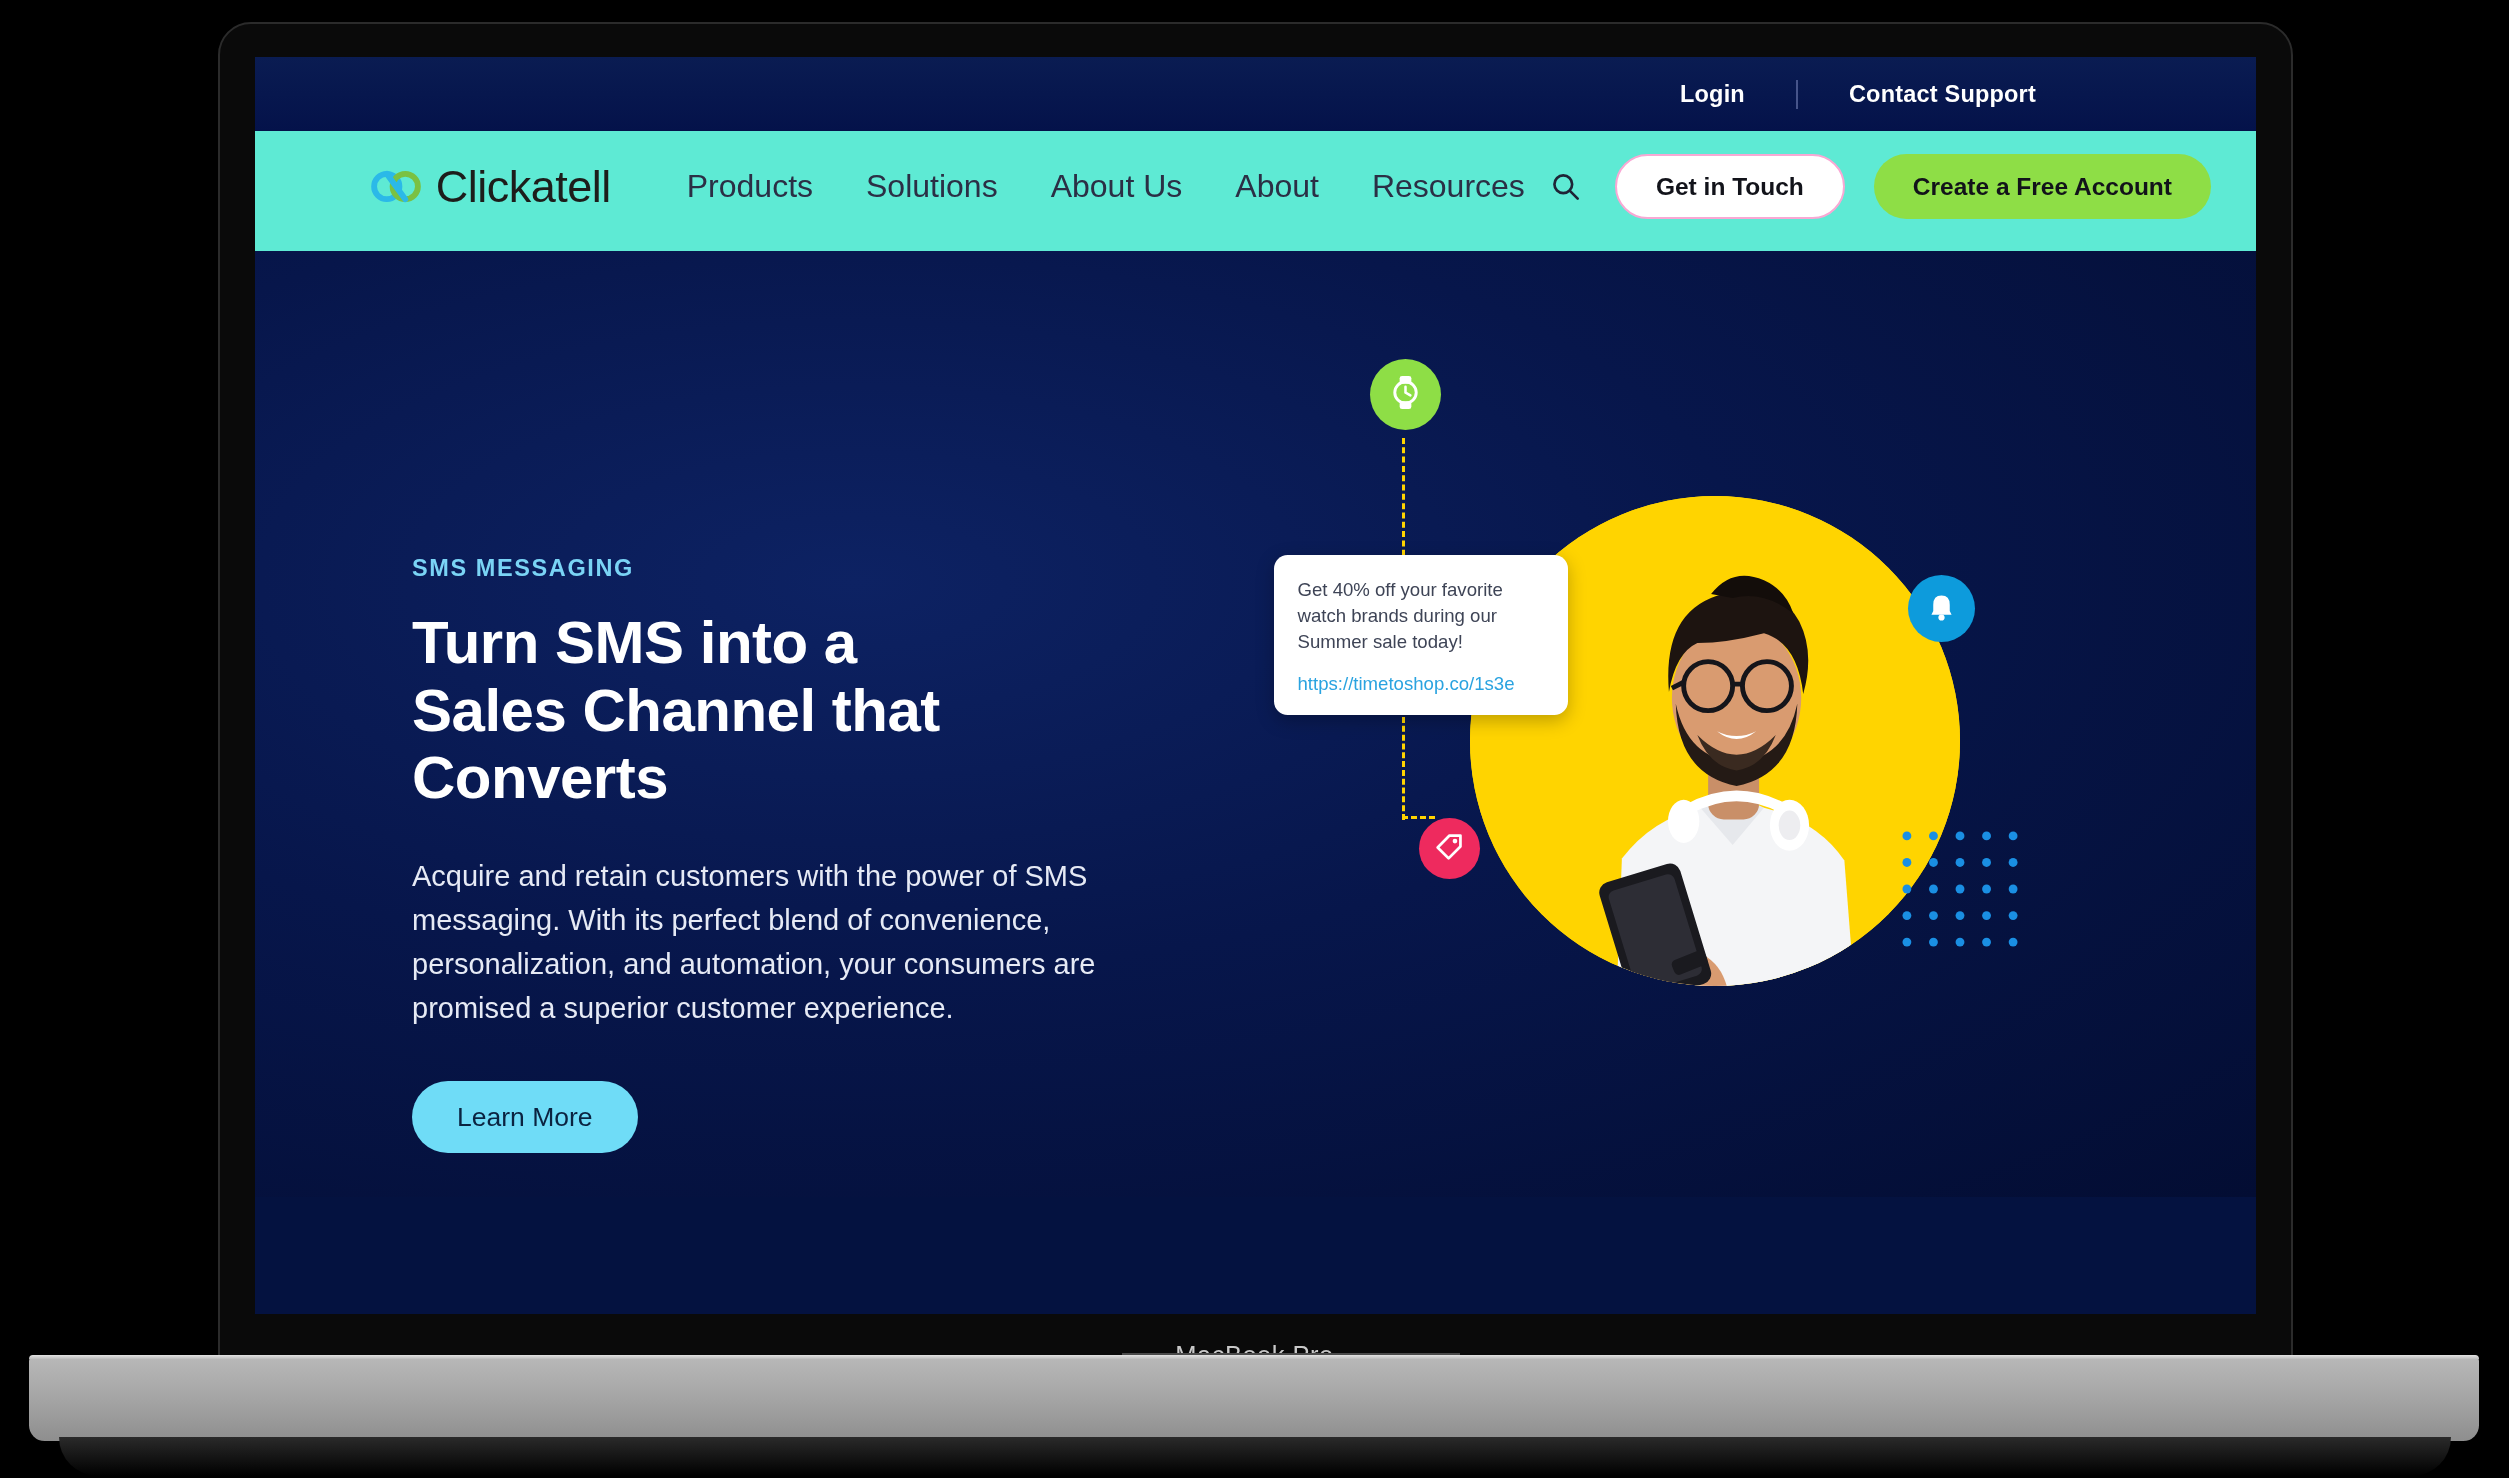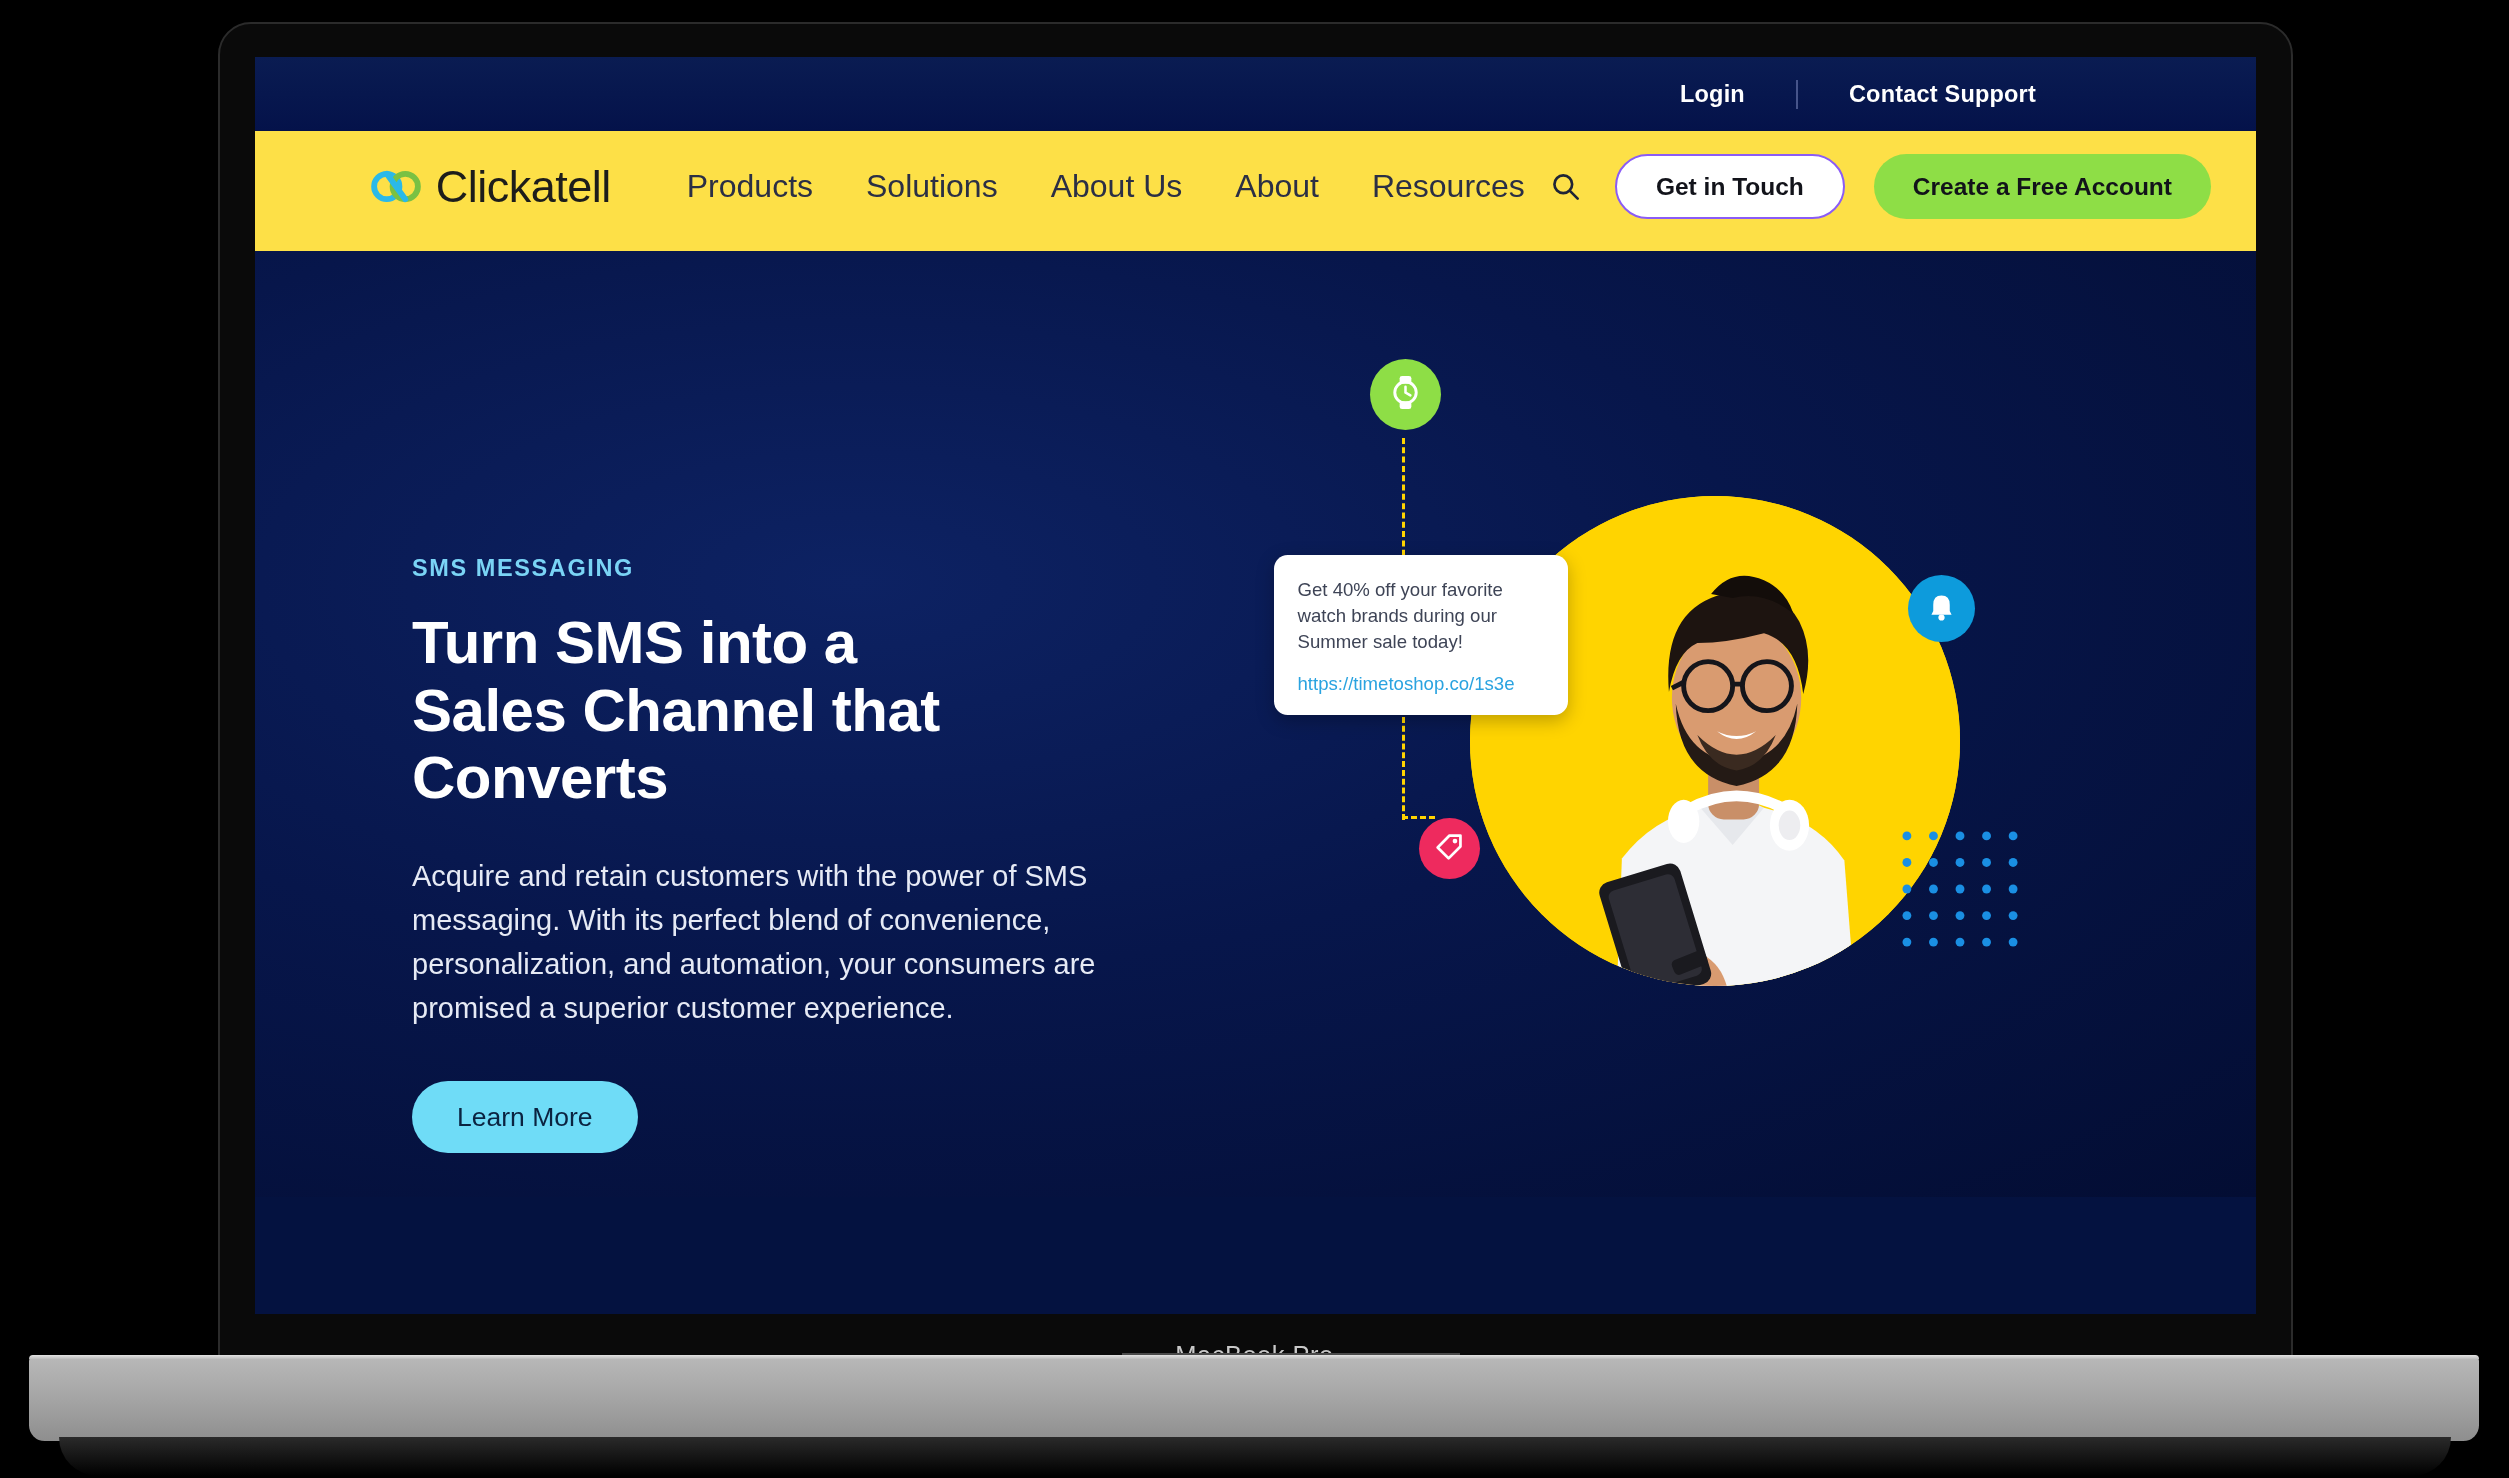"Clickatell" .nav { background: #fde047 -> #5eead4 }
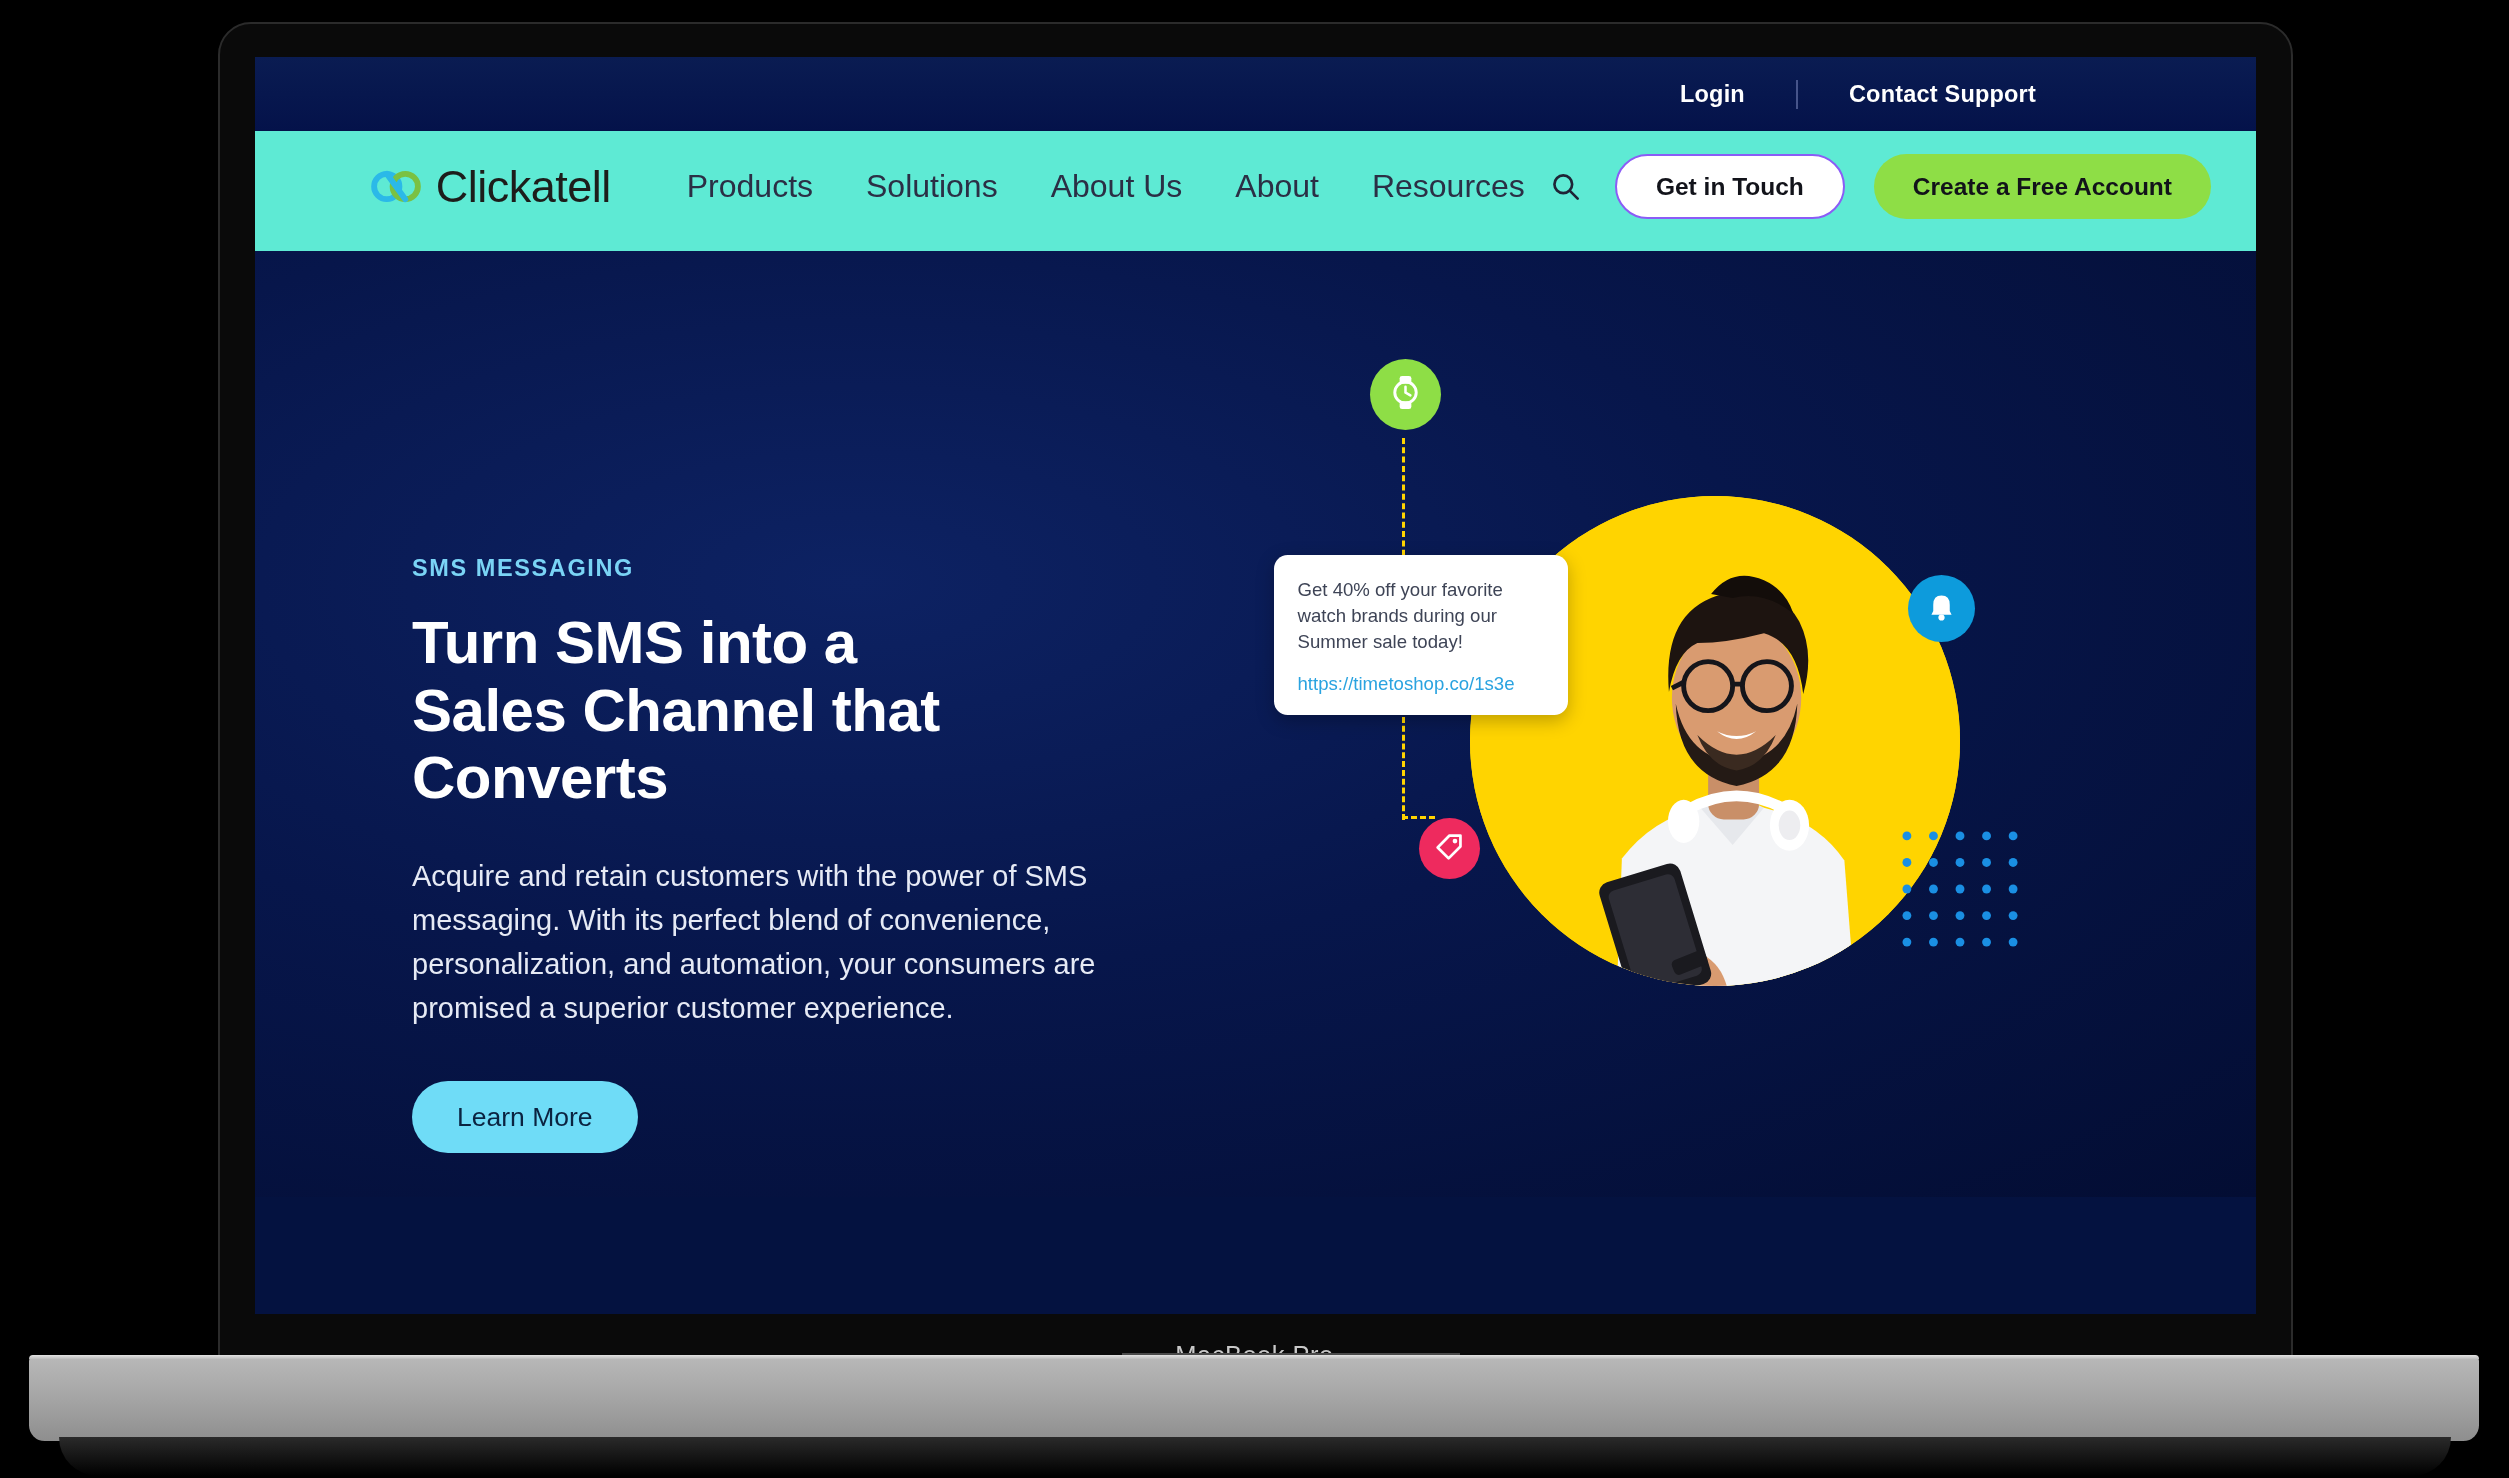"Get in Touch" .btn-outline { border: 2px solid #8b5cf6 -> 2px solid #f9a8d4 }
